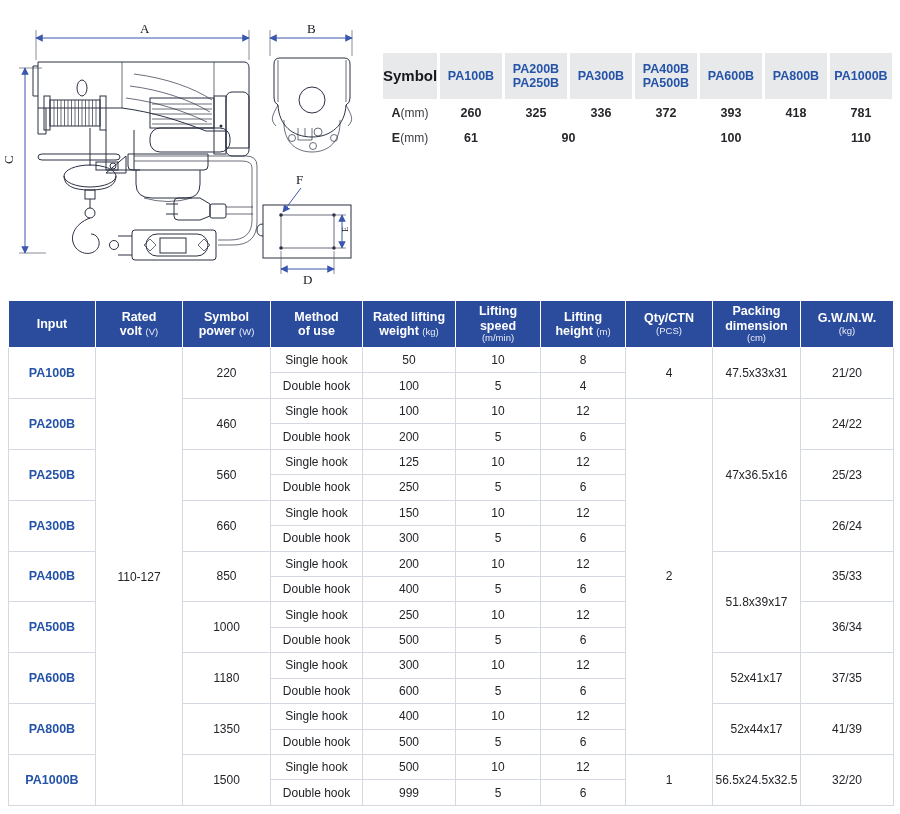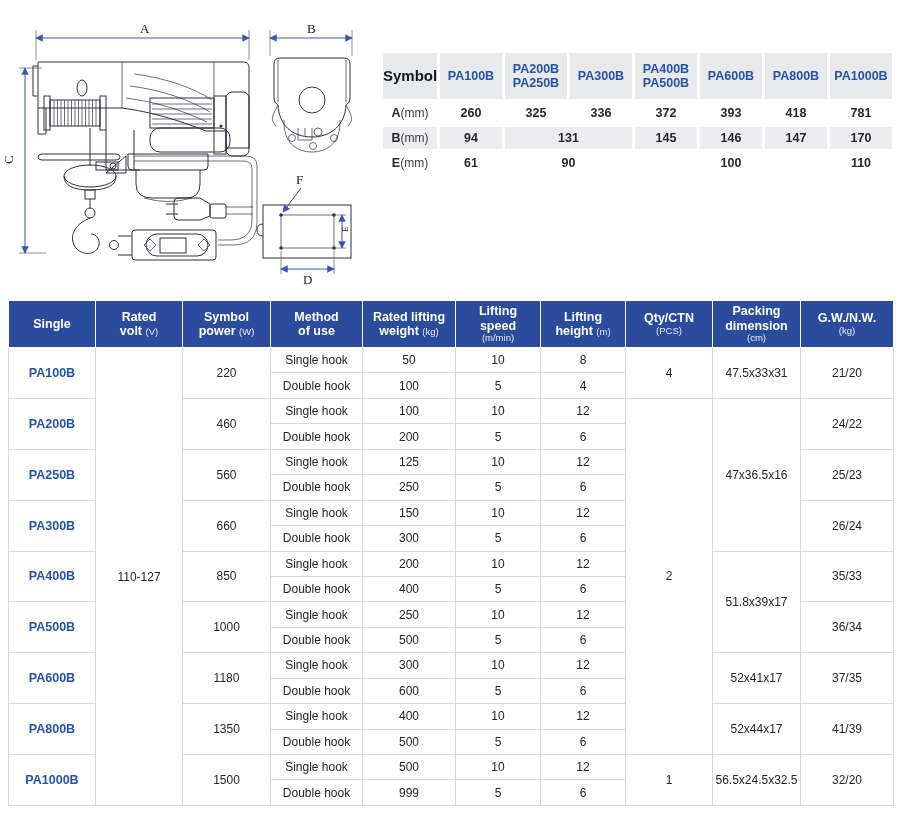"B(mm)" tr.shade { html: <tr> <td><b>B</b><span>(mm)</span></td> <td>94</td> <td>131</td> <td>145</td> <td>146</td> <td>147</td> <td>170</td> </tr> -> none }
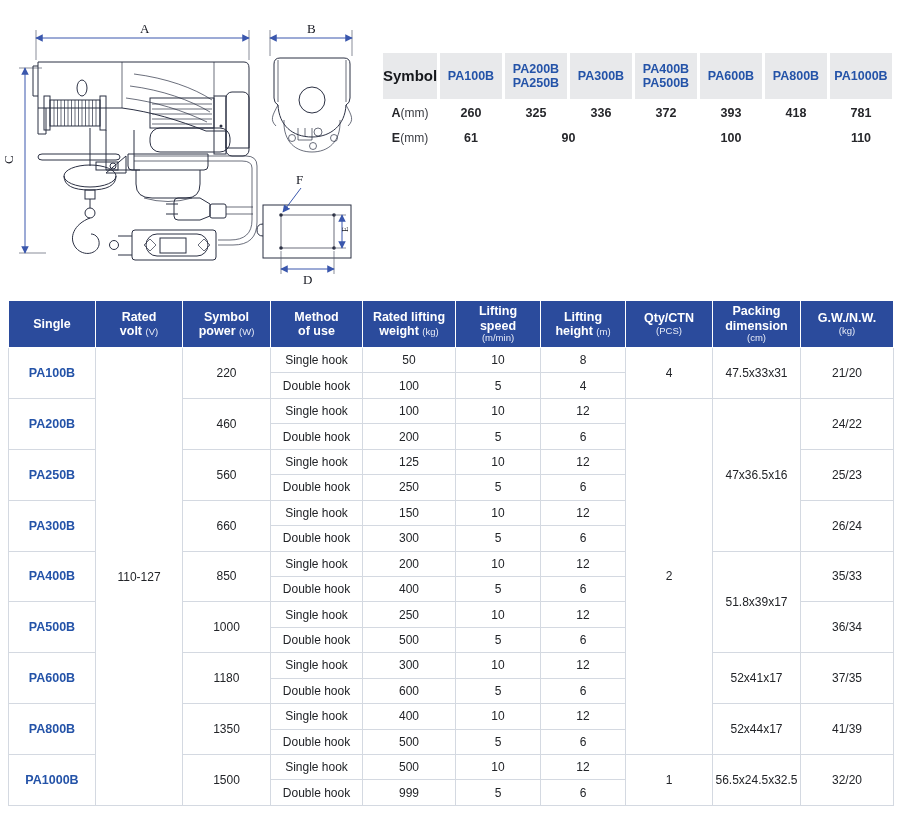"Single" div { text: Single -> Input }
